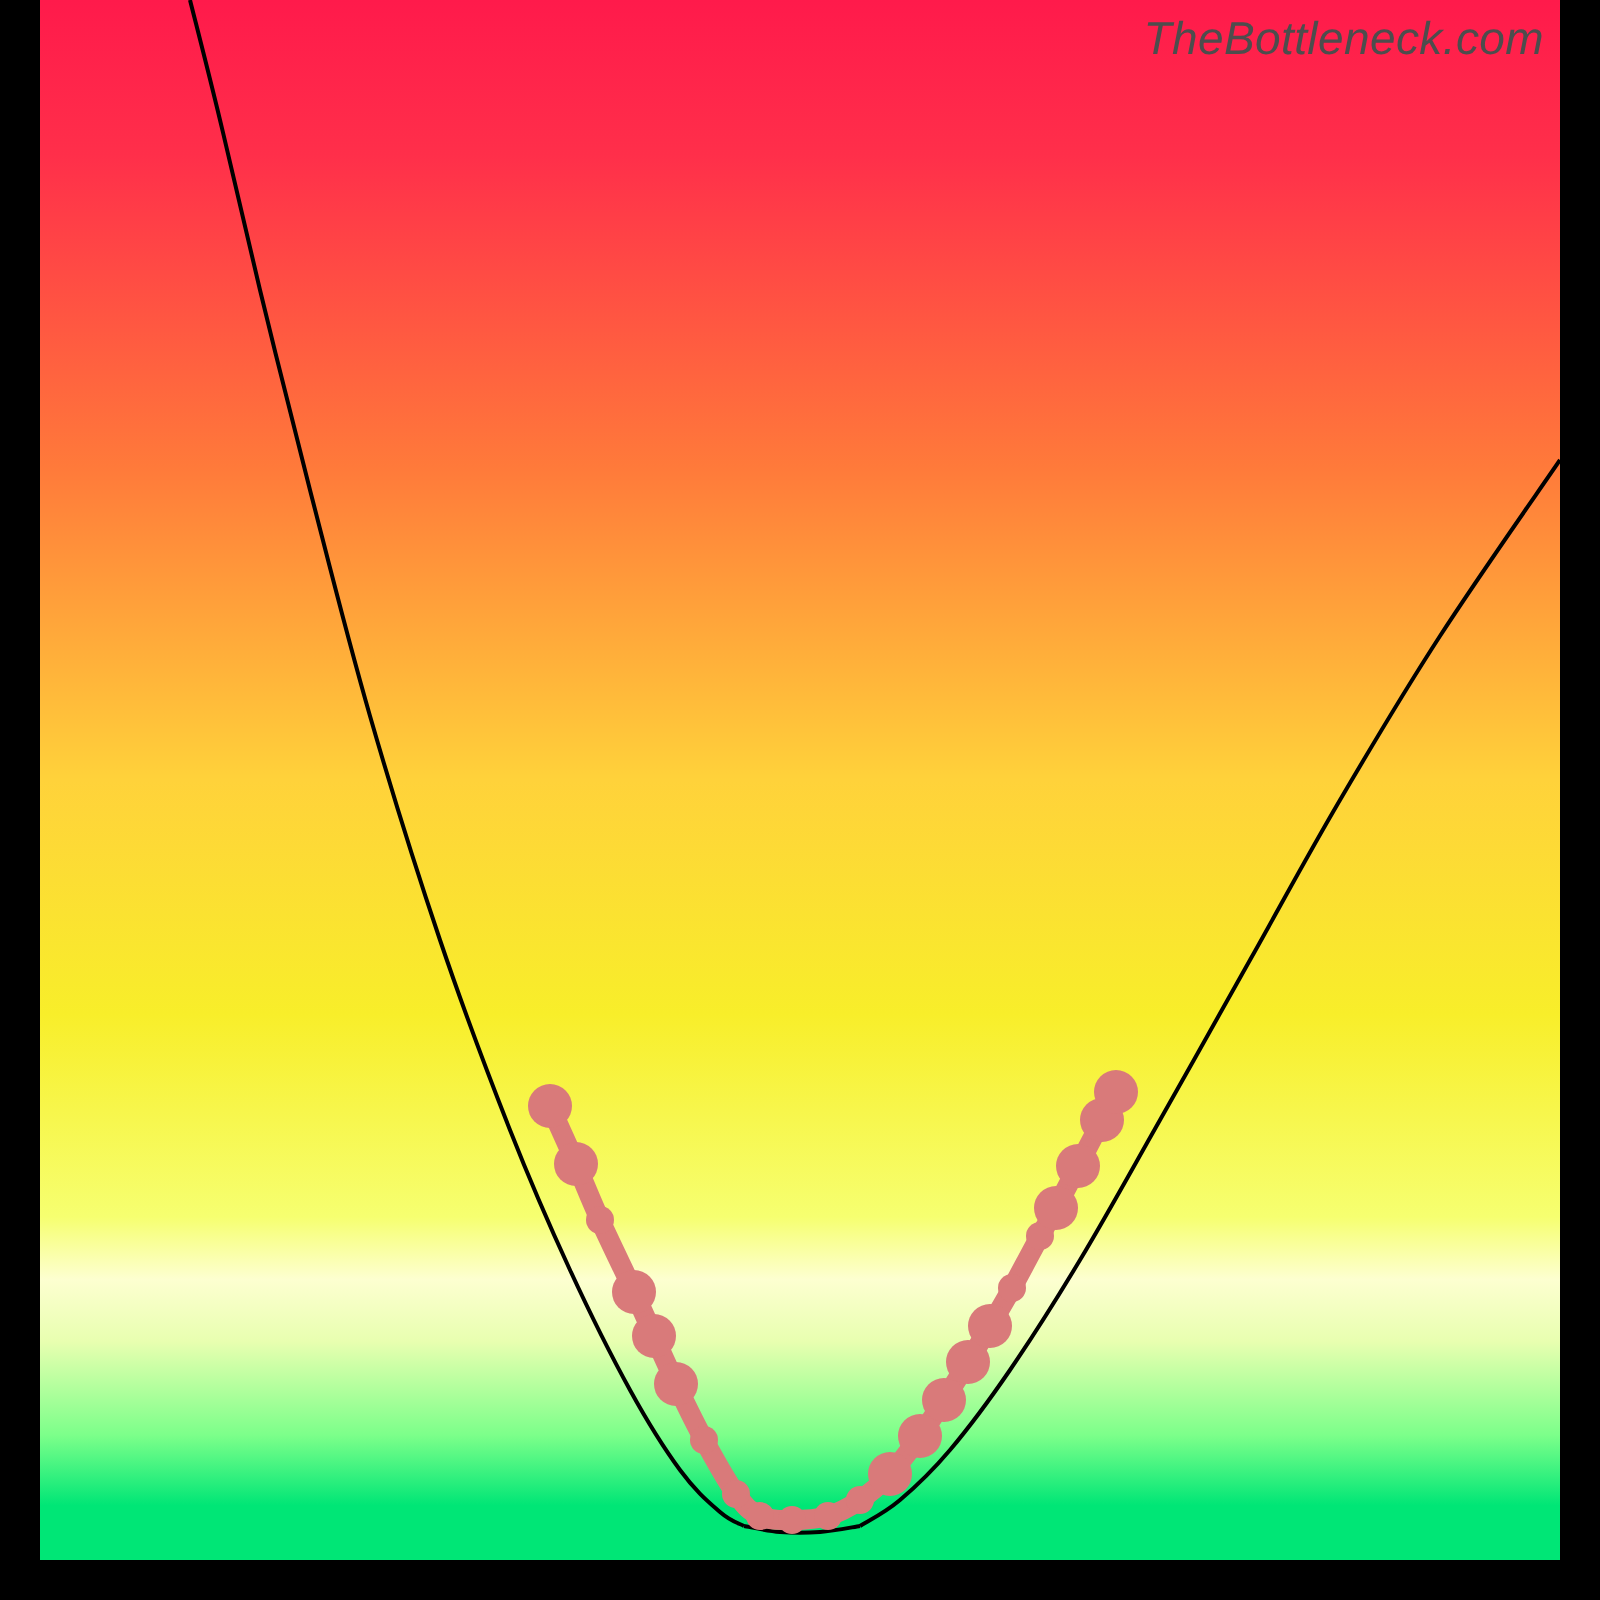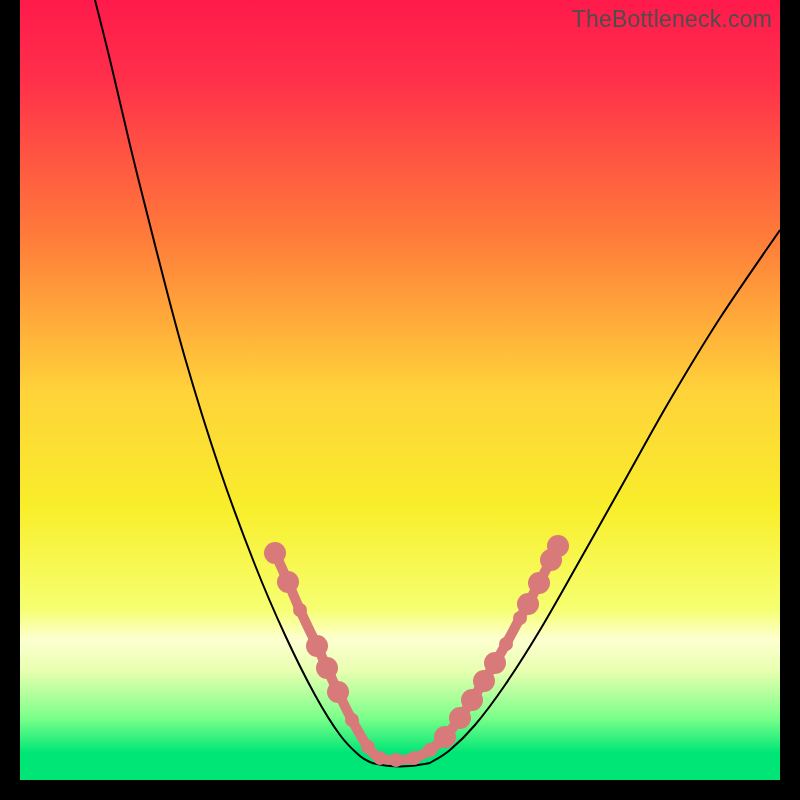"TheBottleneck.com" .frame { font-style: none -> italic }
